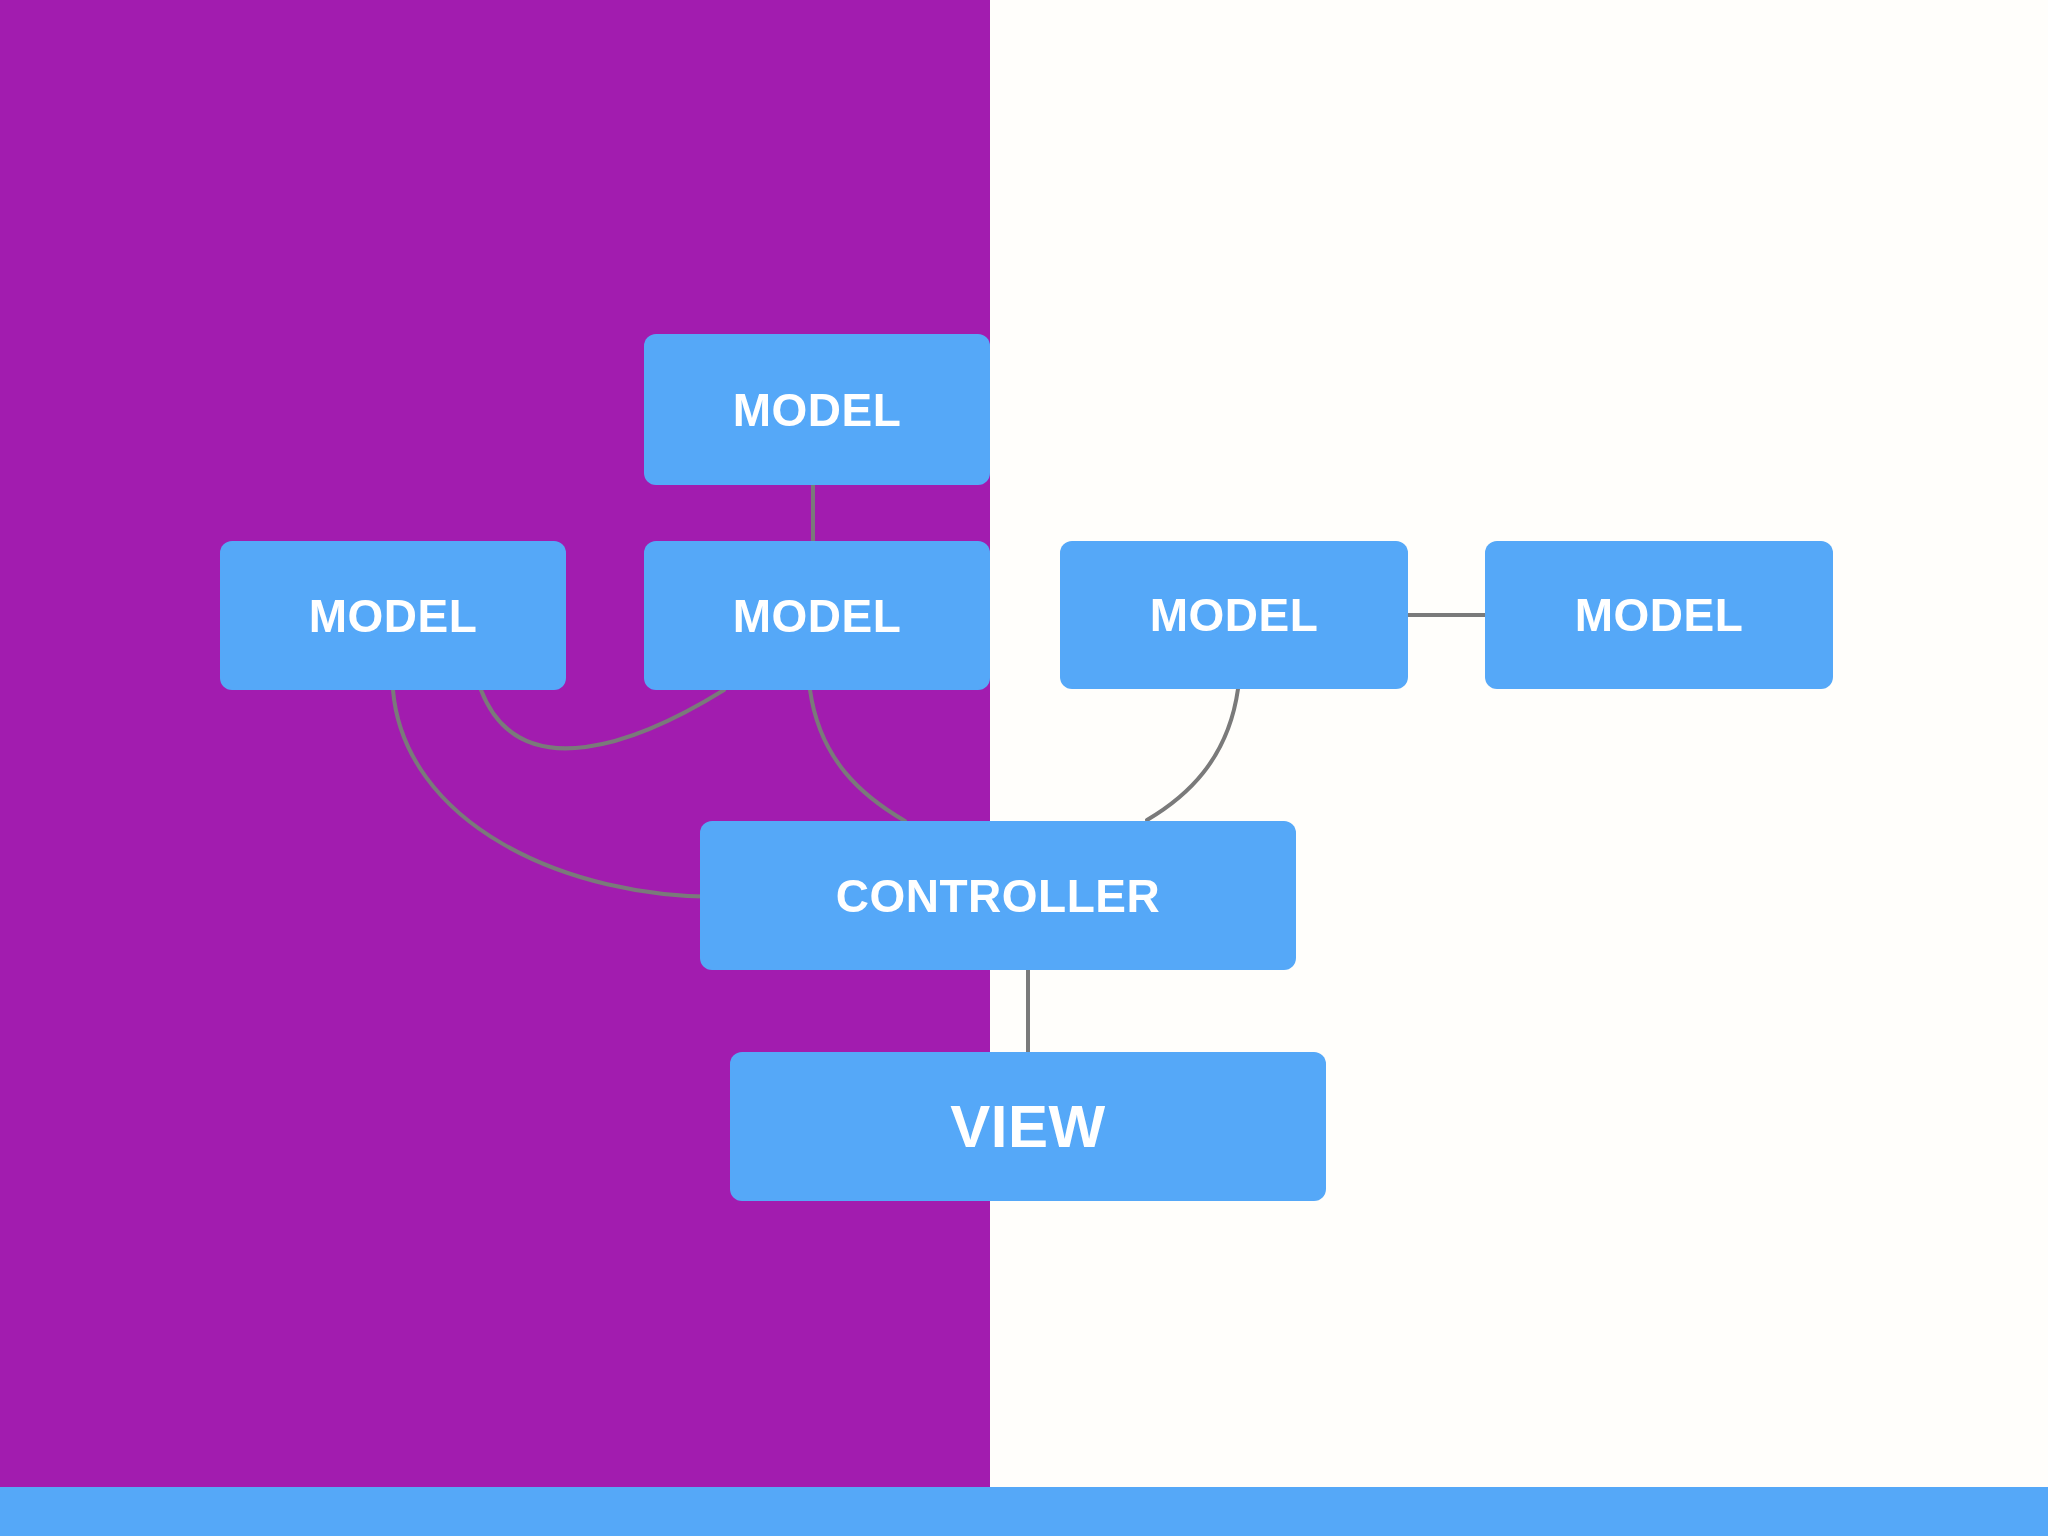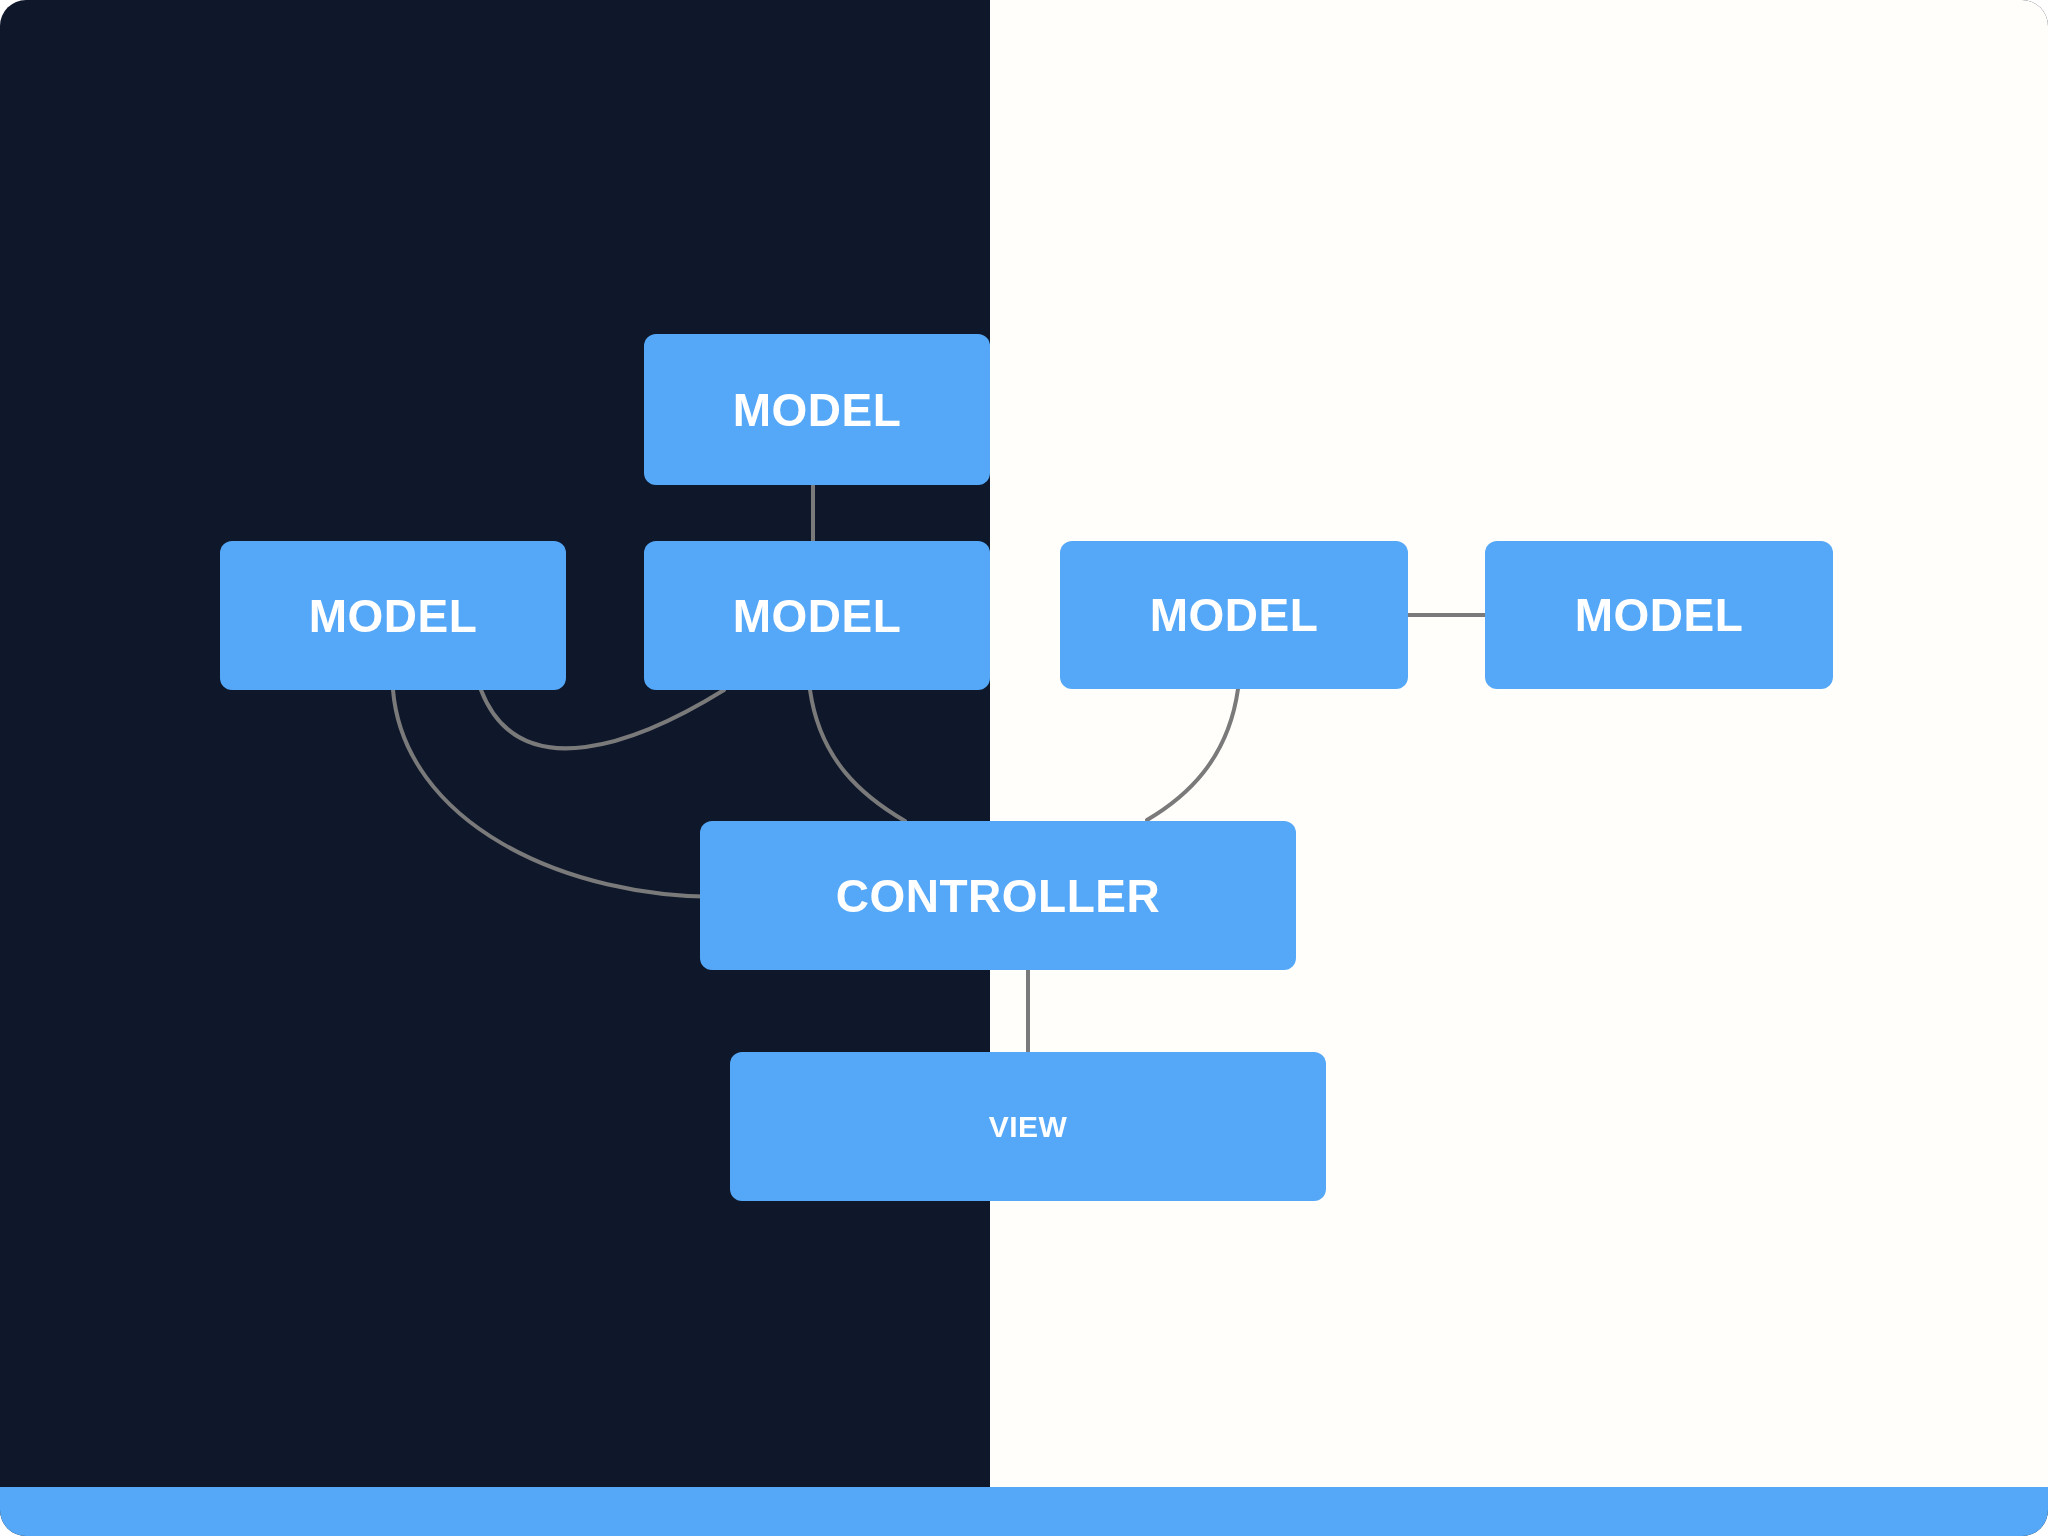"MODEL" #stage { background: #0f172a -> #a21caf; border-radius: 26px -> none }
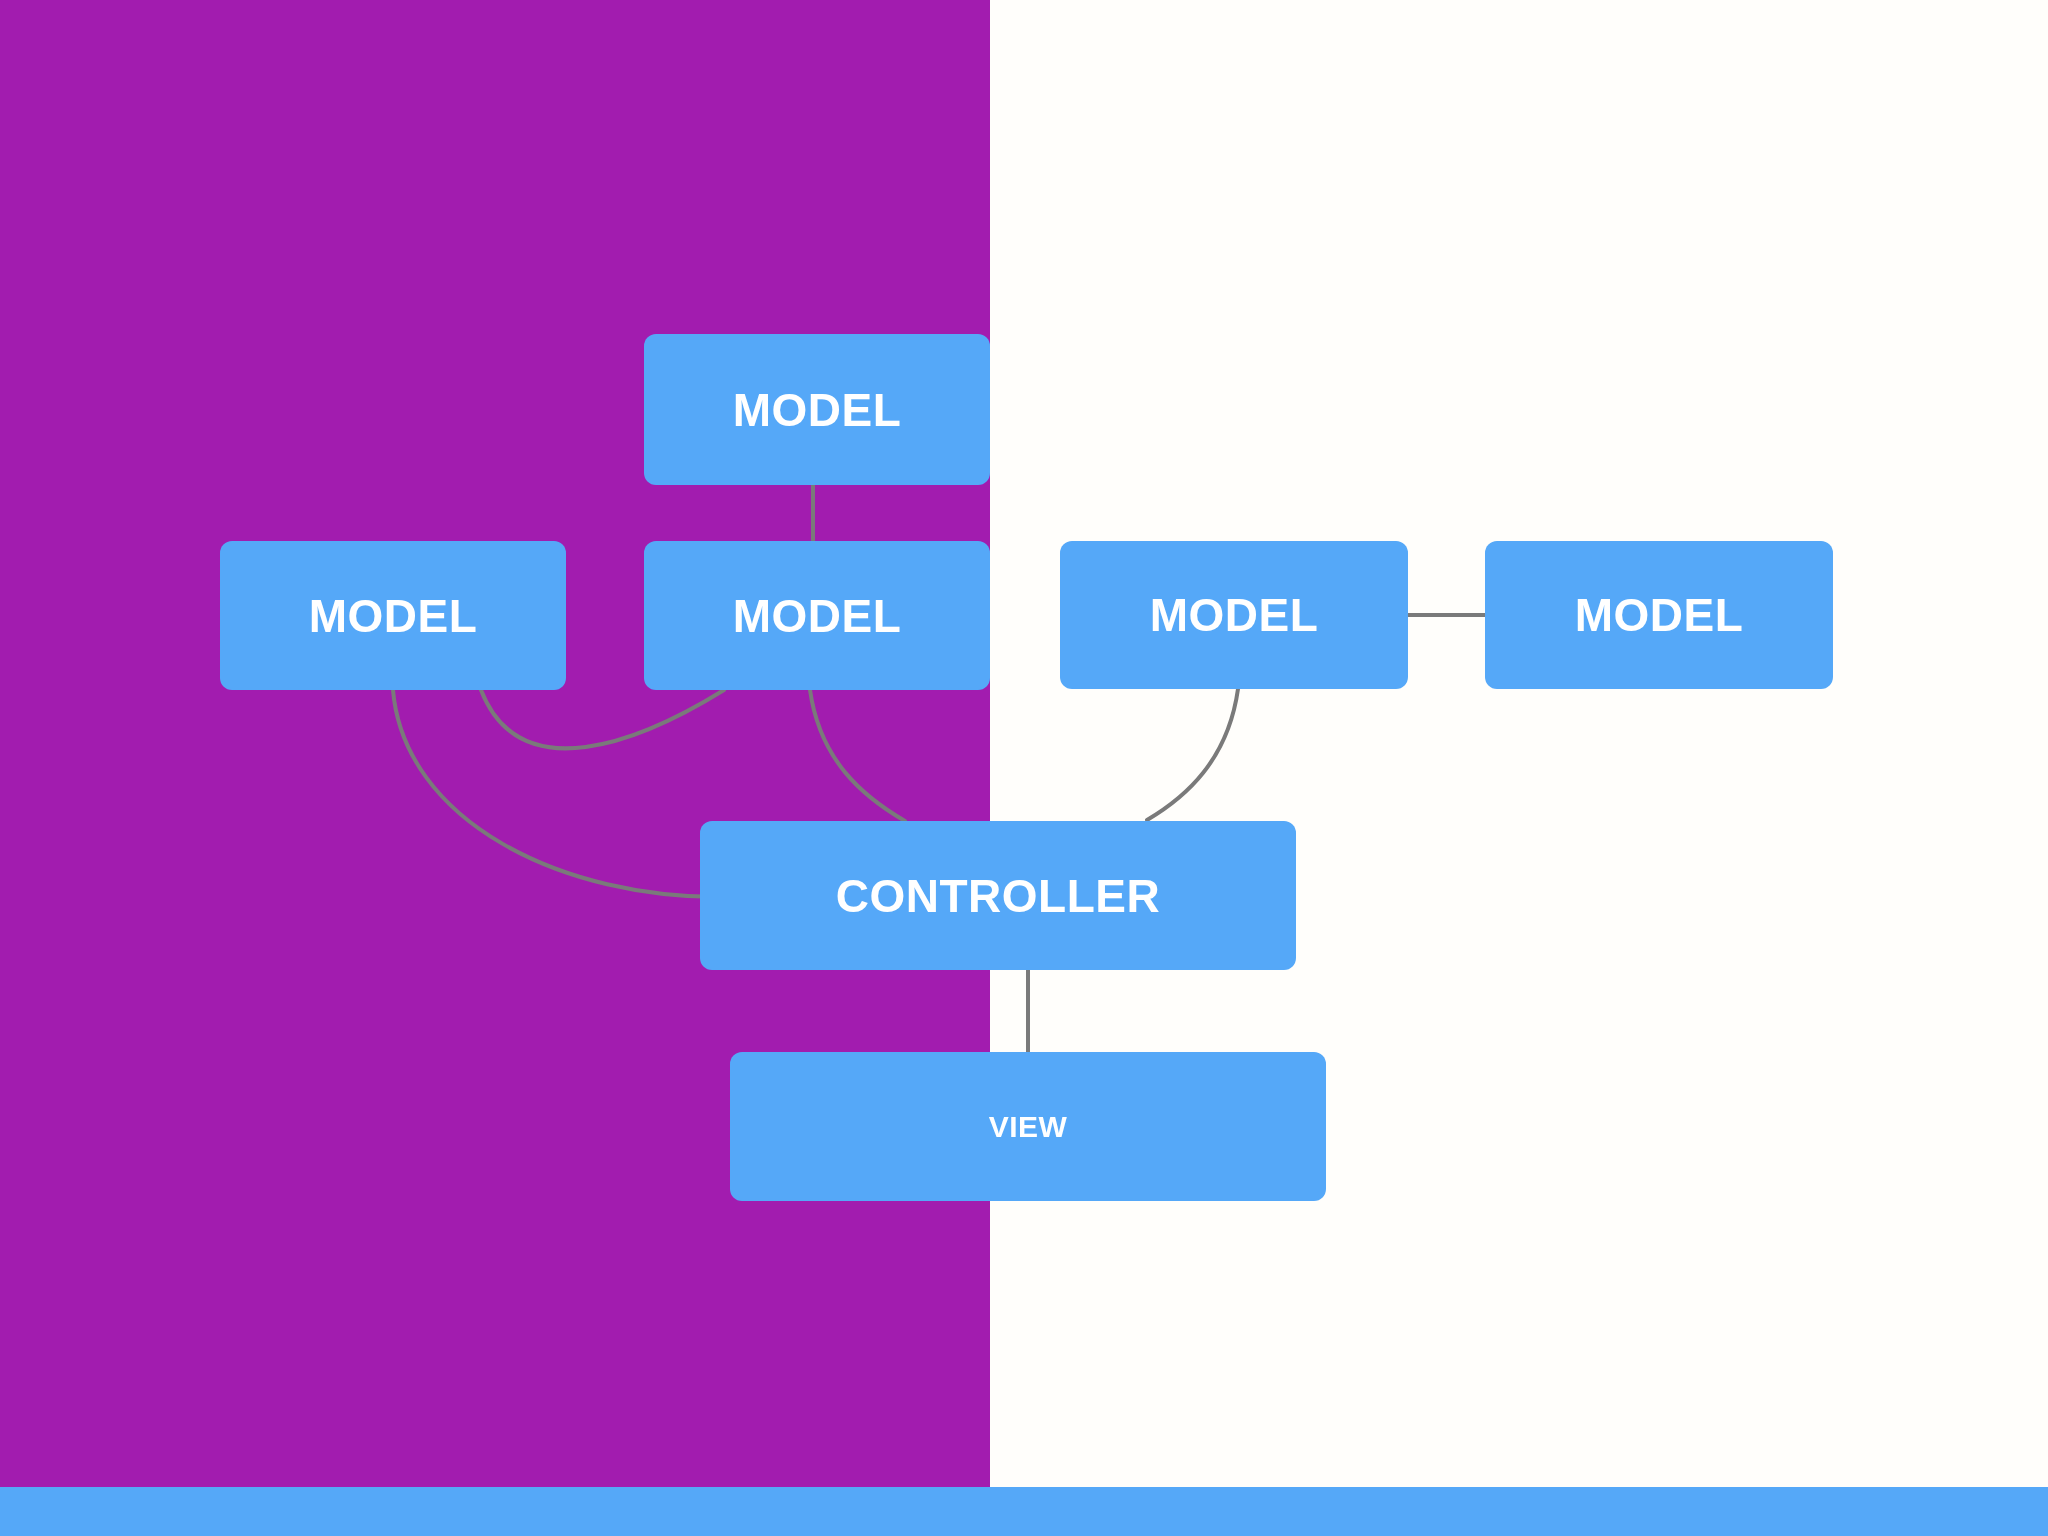"VIEW" .node.size-md .label { font-size: 30px -> 60px }
